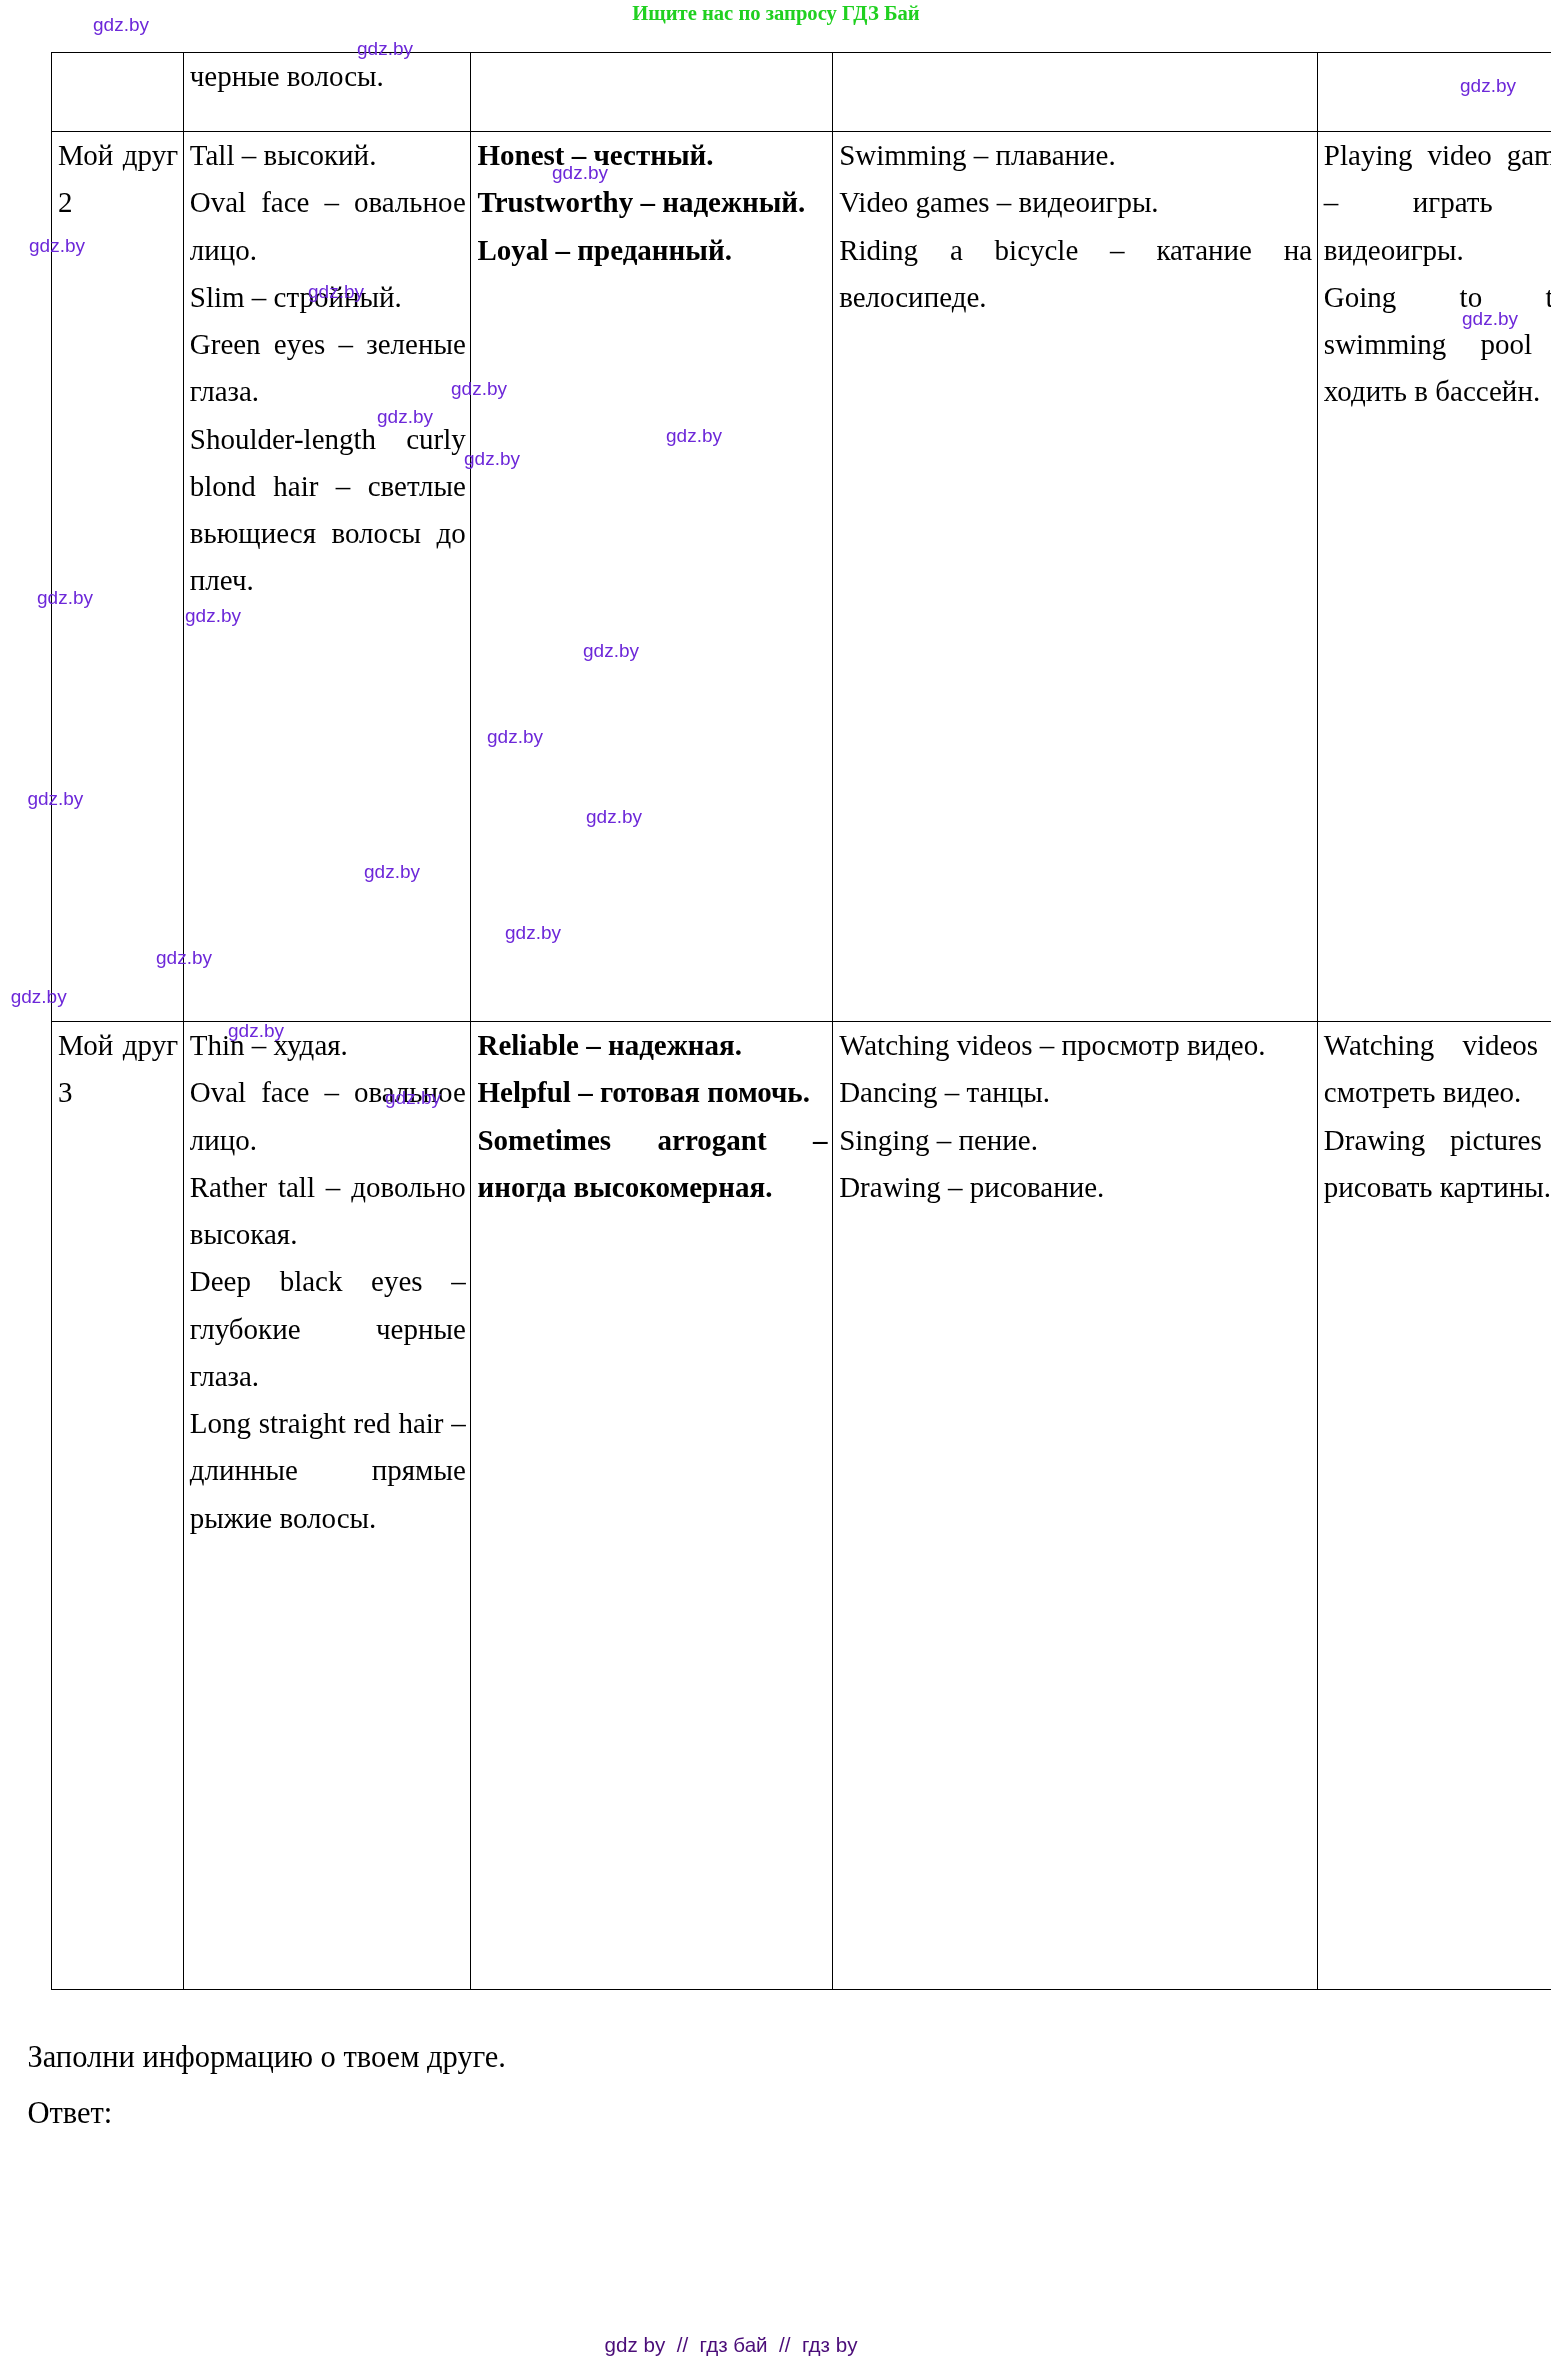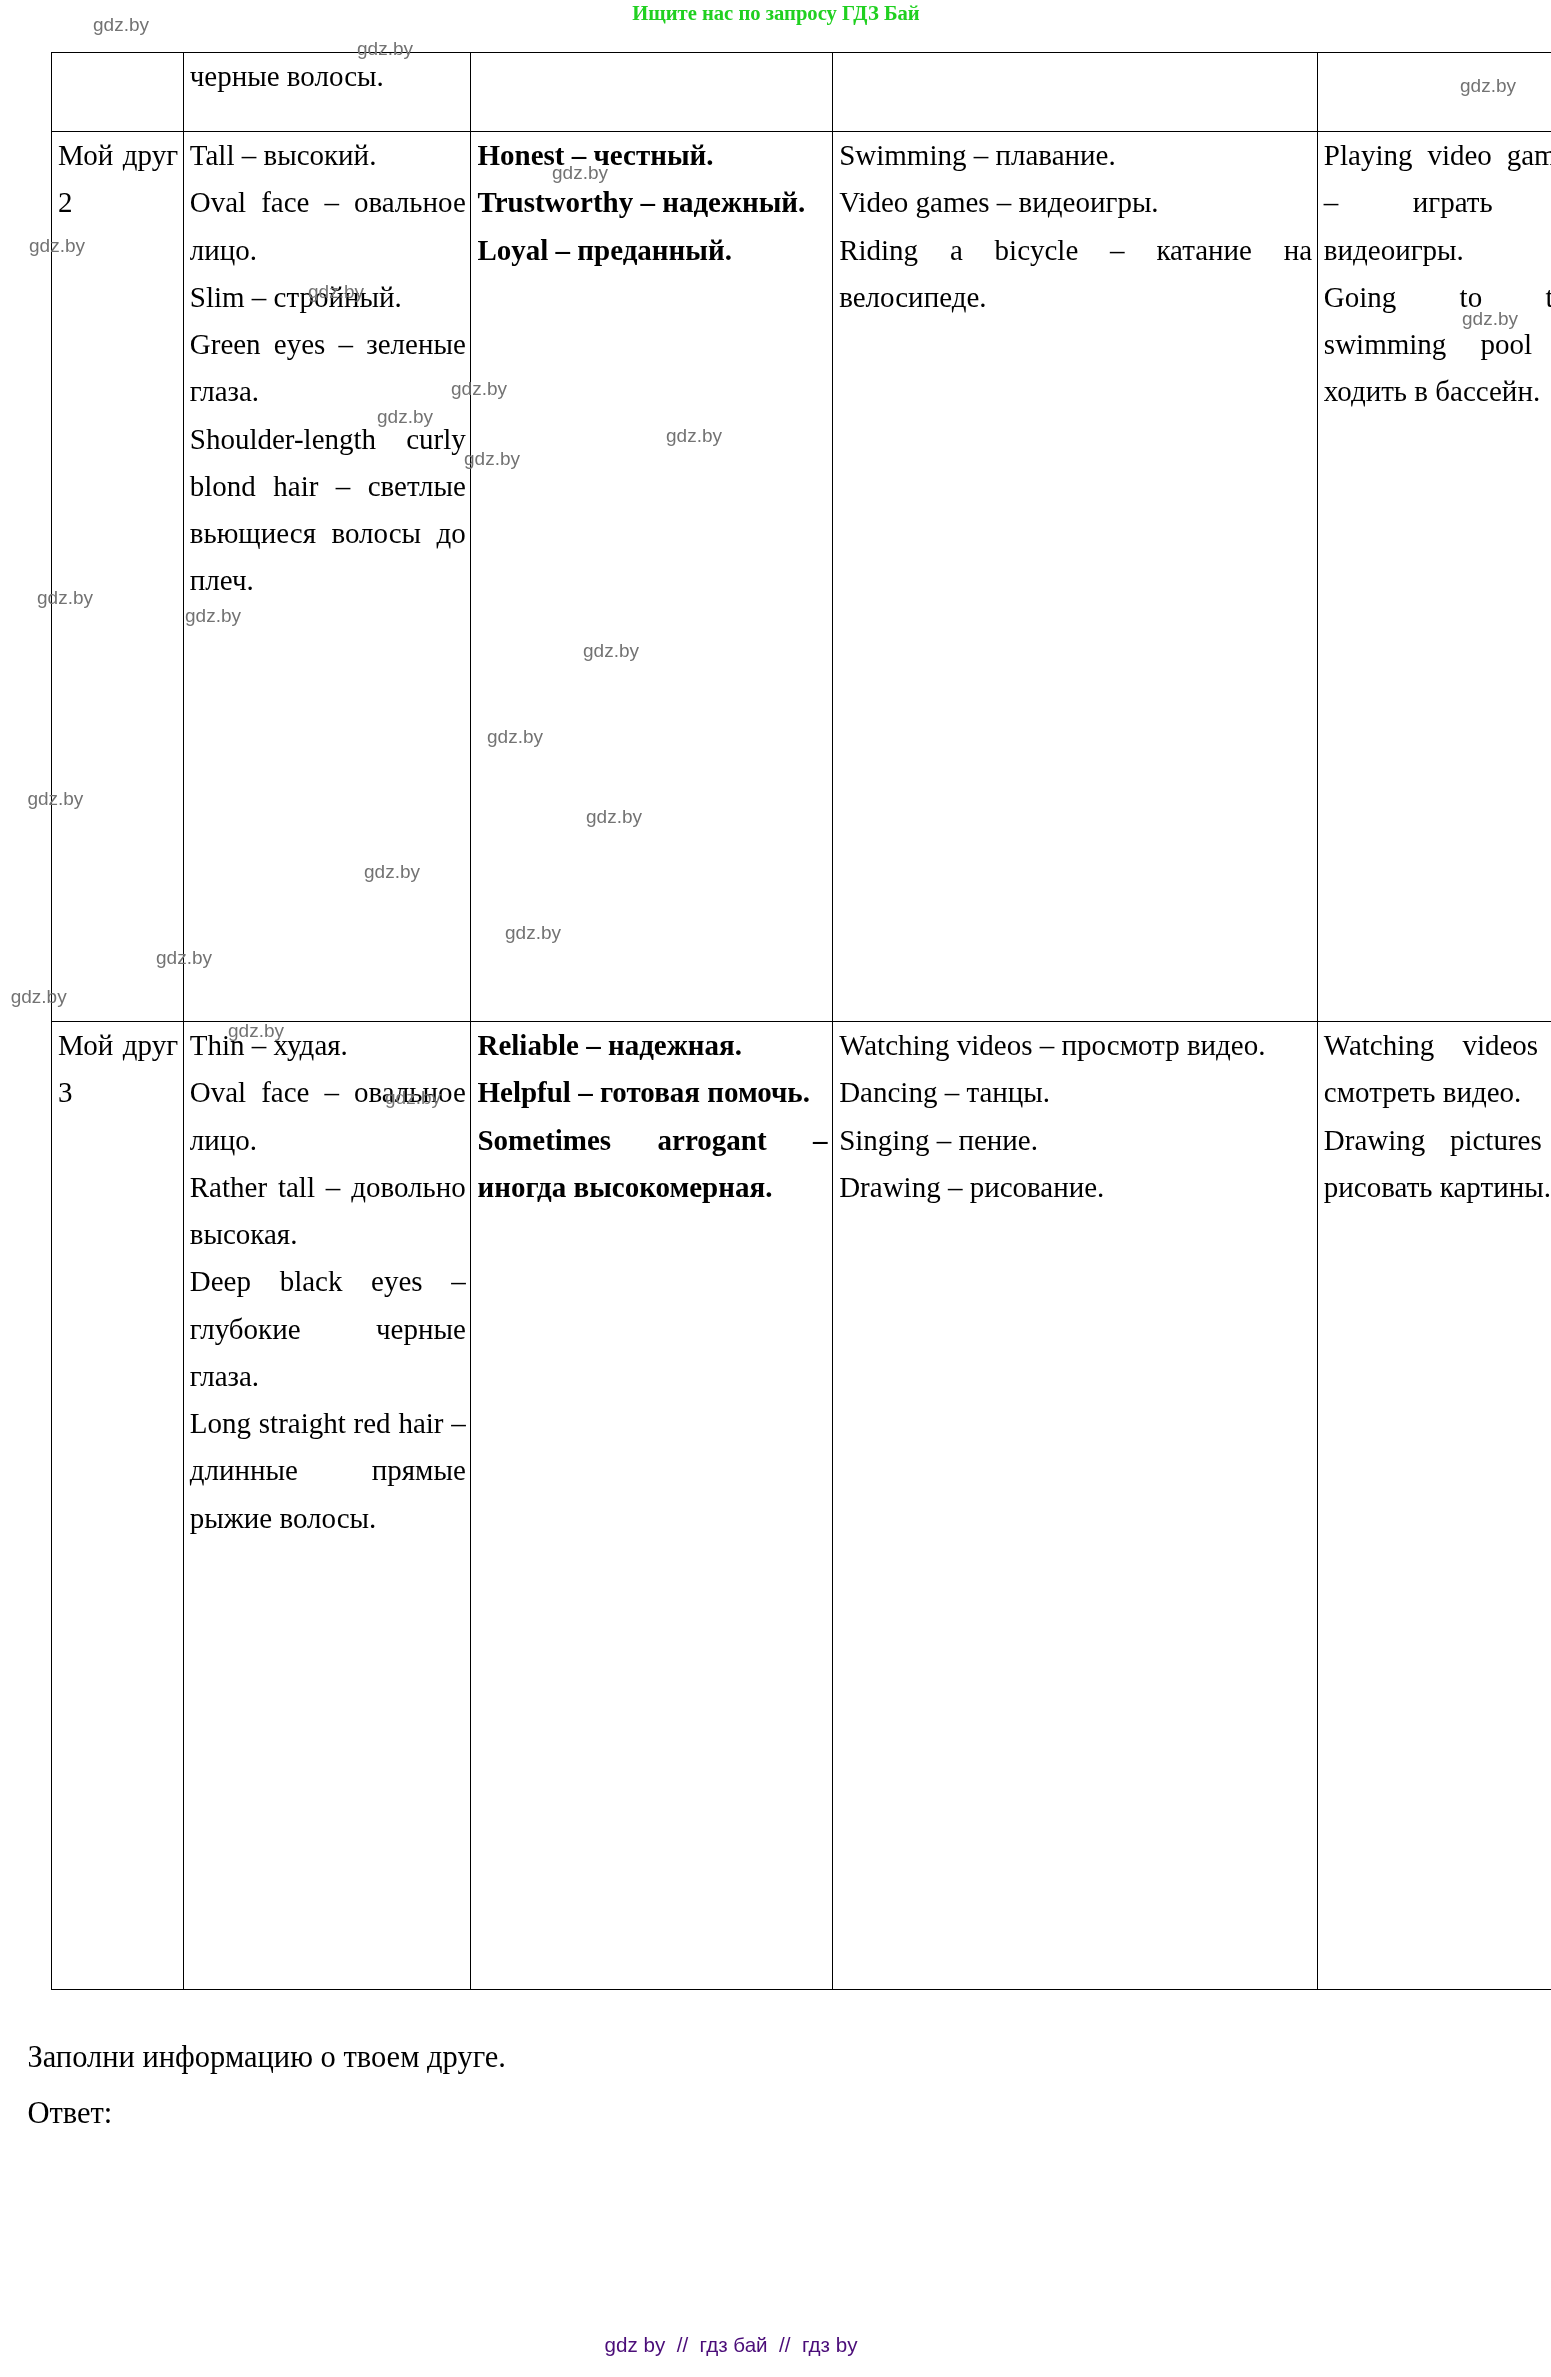"gdz.by" .wm { color: #737373 -> #6d28d9 }
